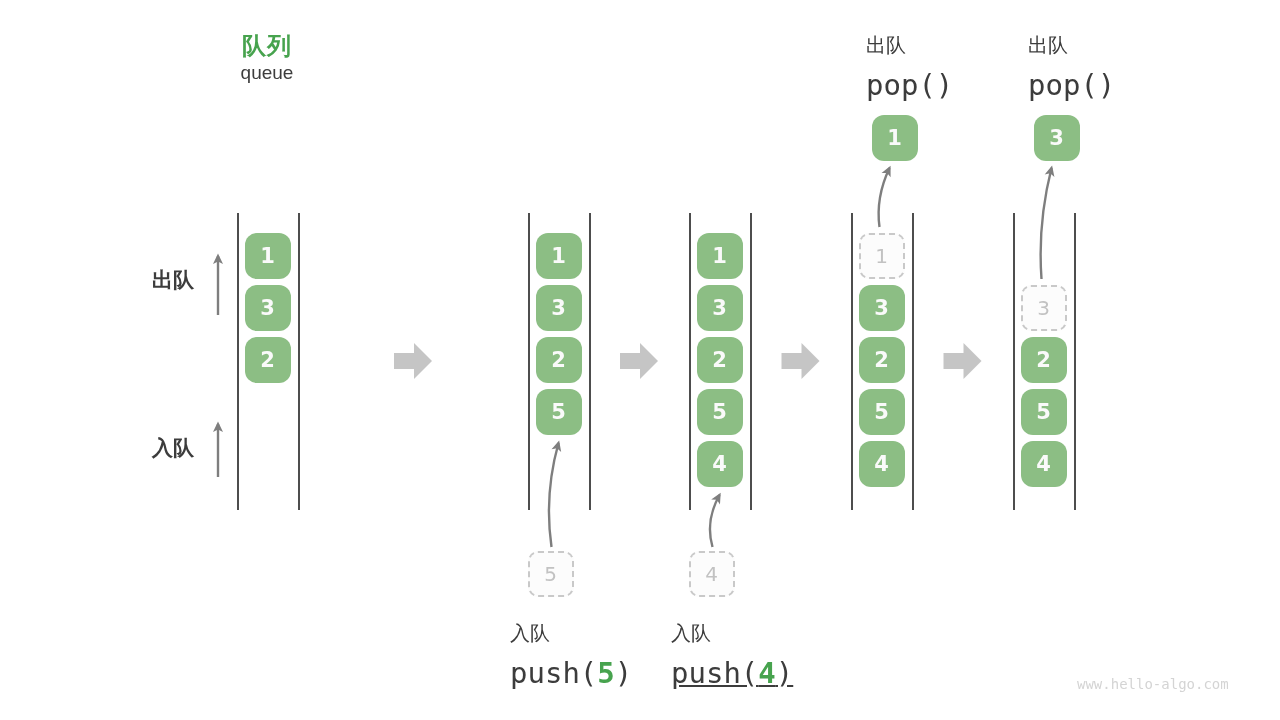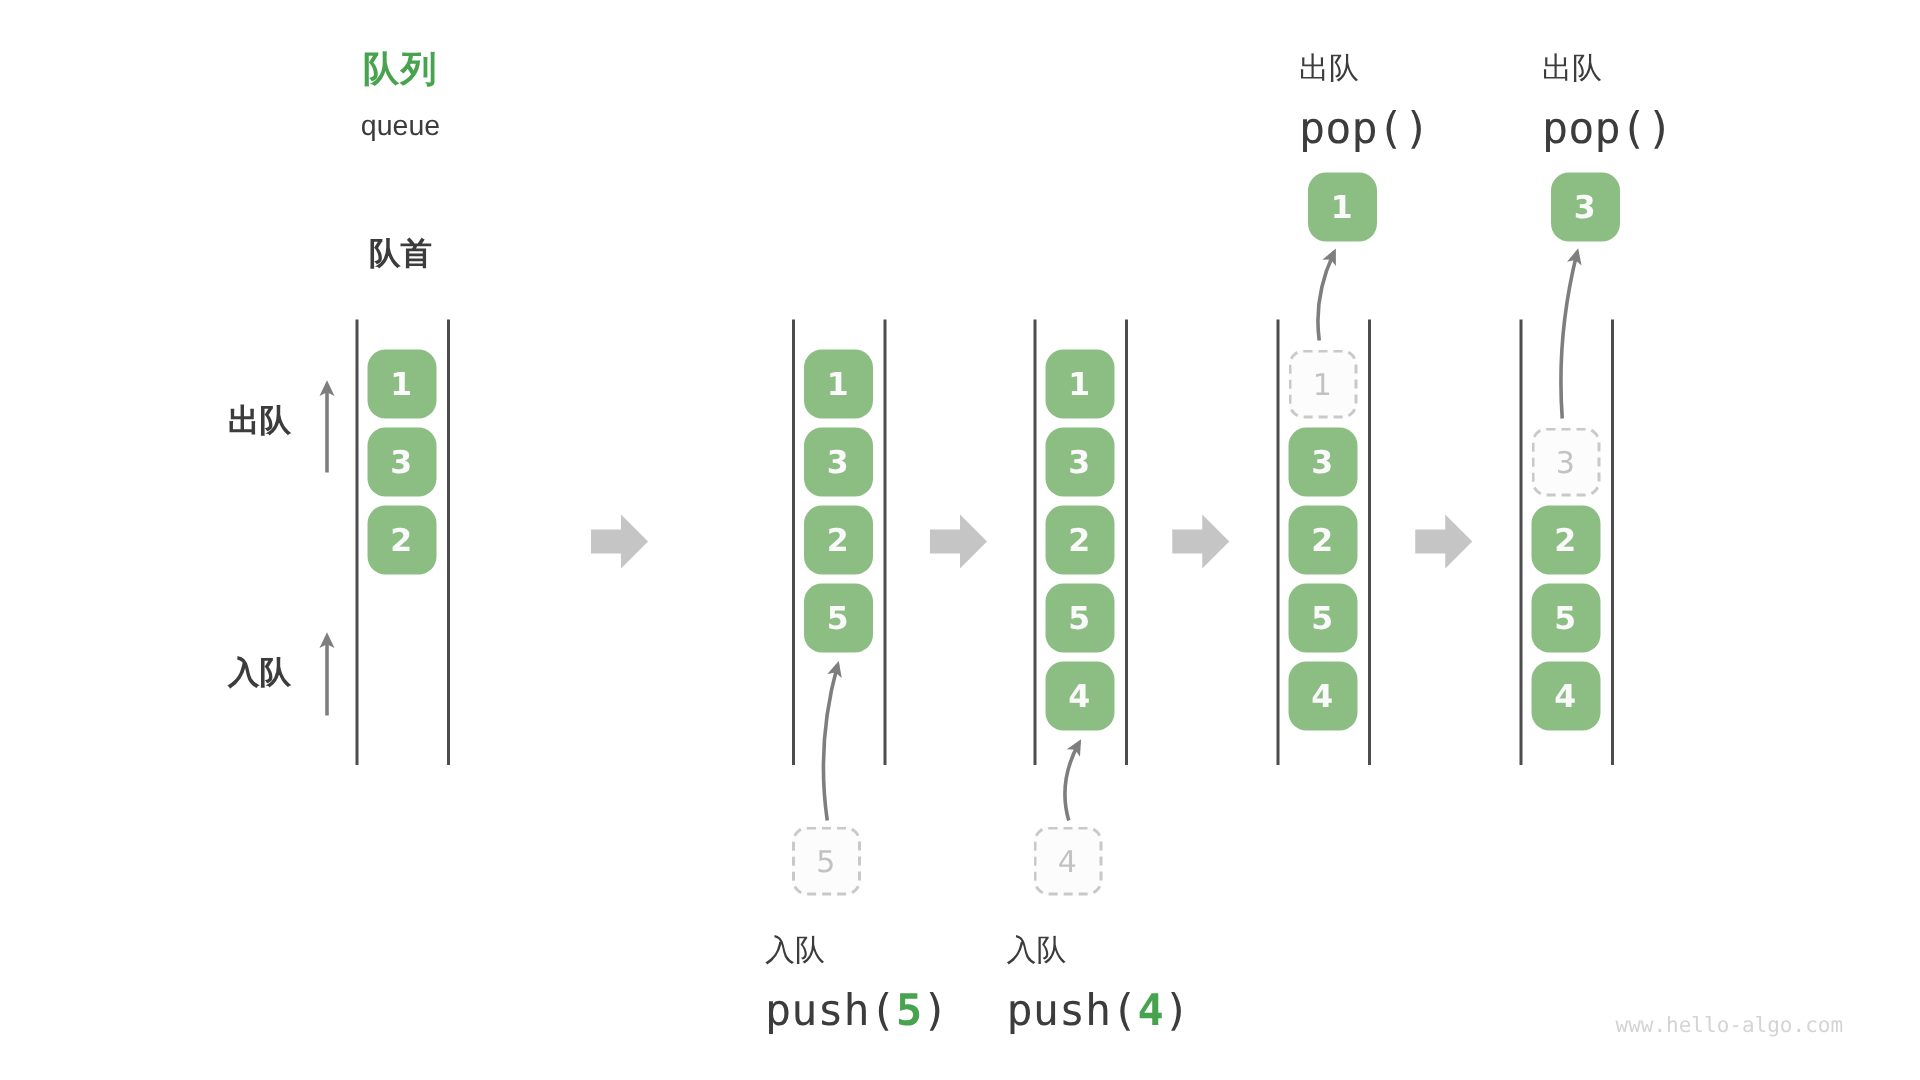"queue" .title-en { margin-top: 12px -> 0 }
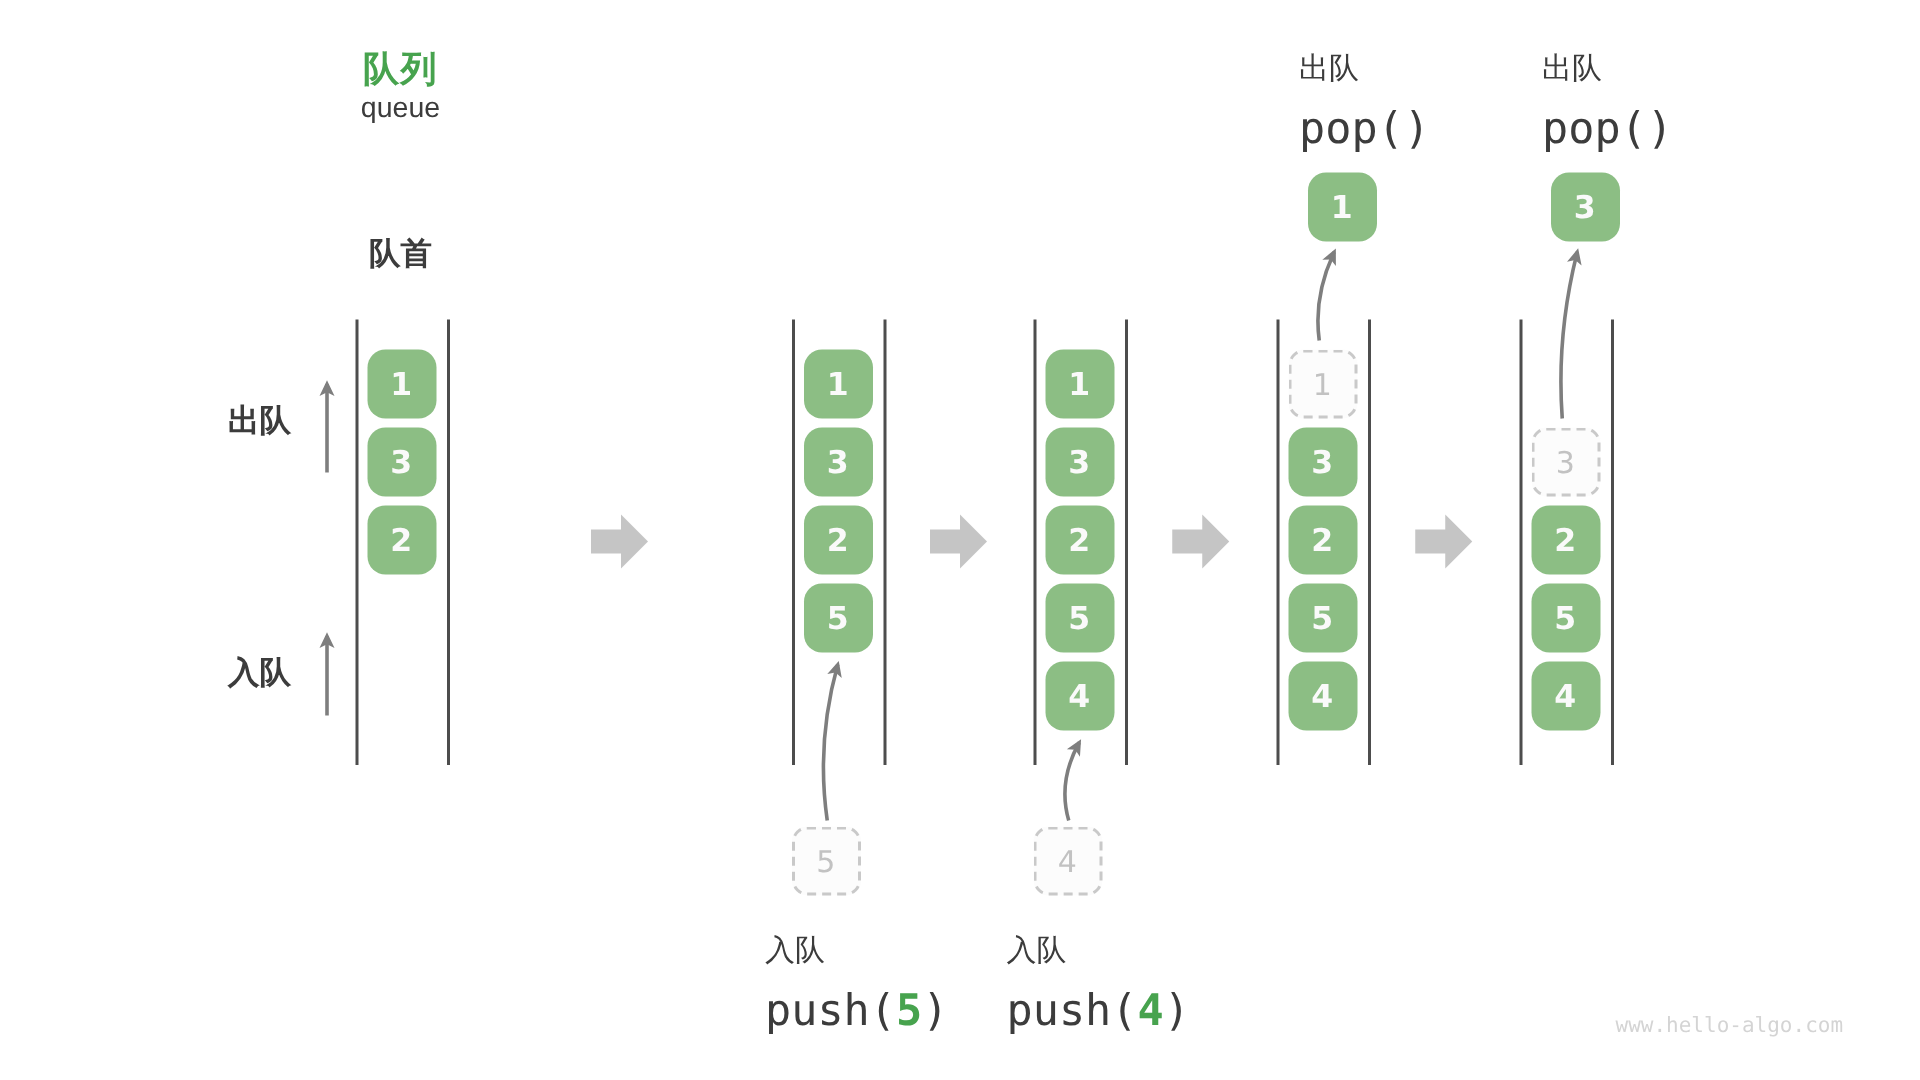"队首" div.zh-label { html: <div>队首</div> -> none }
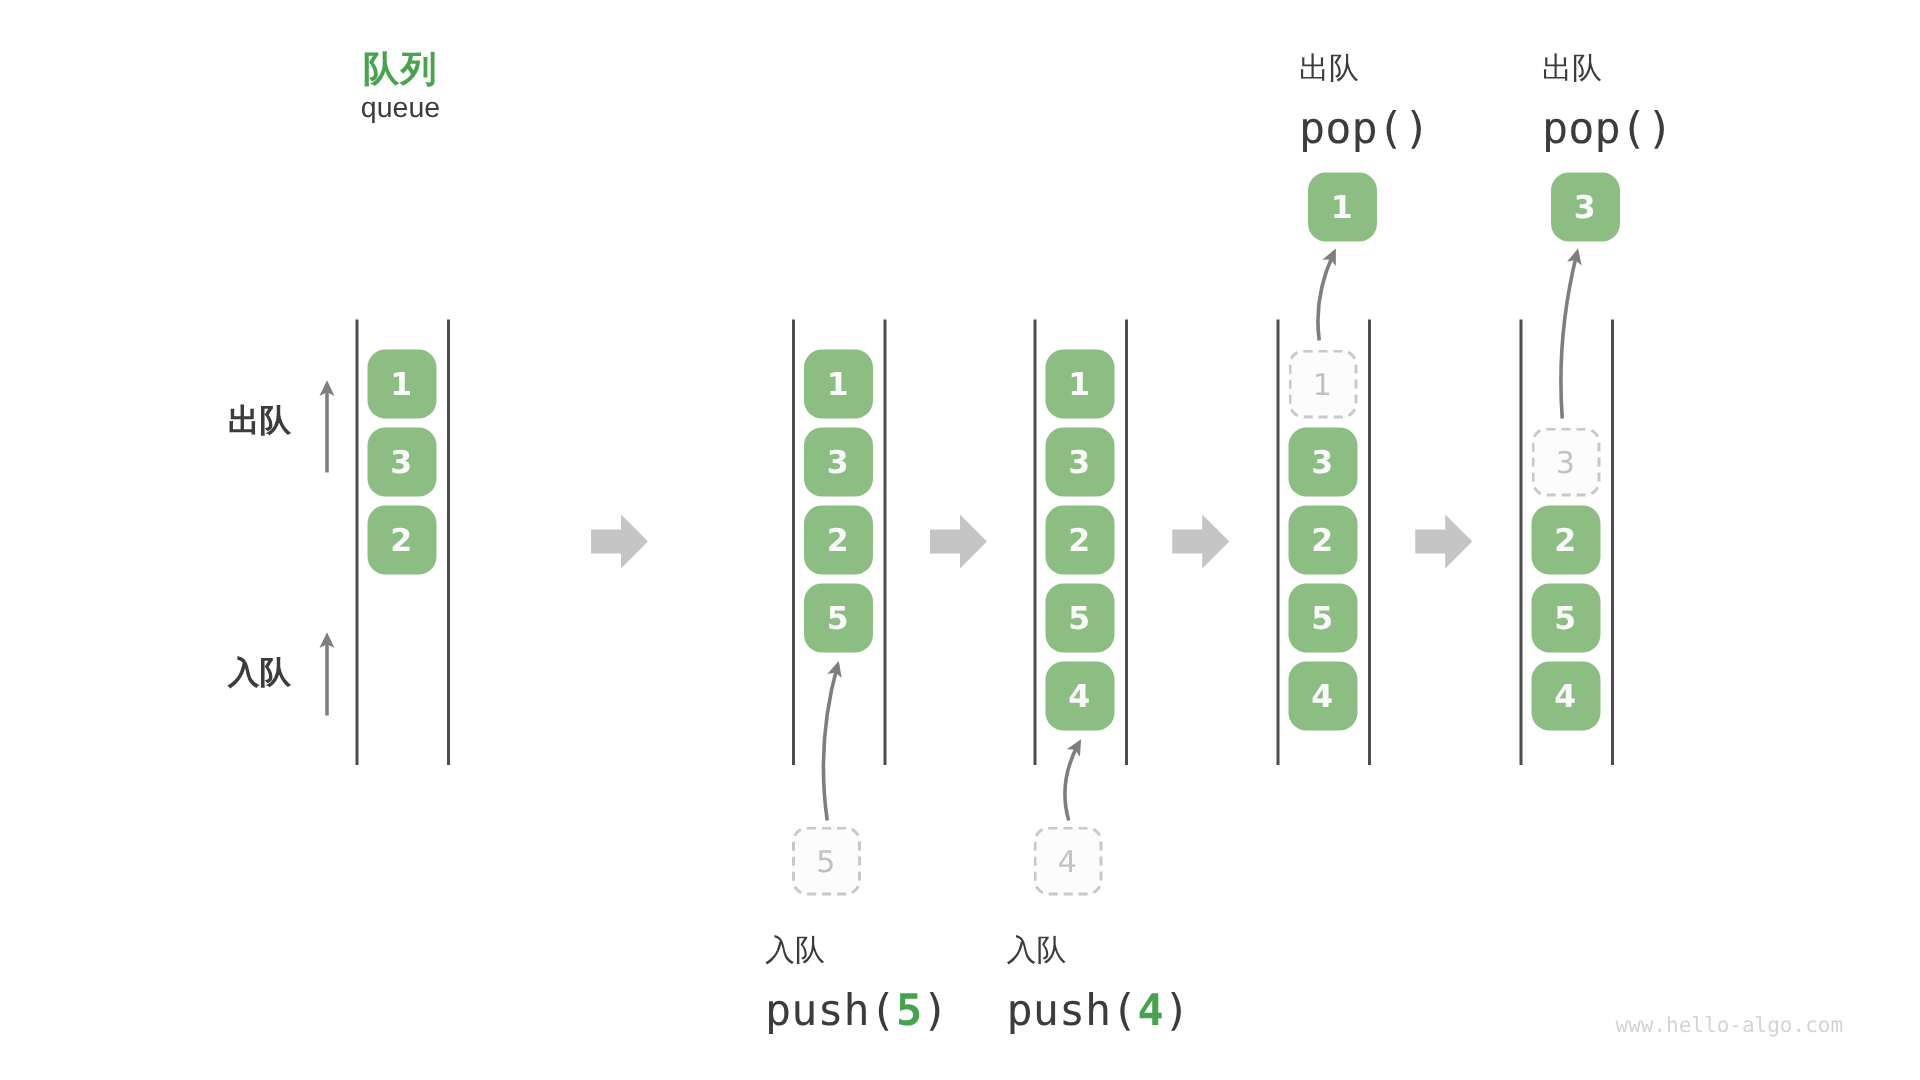"push(4)" div.op-code { text-decoration: none -> underline }
